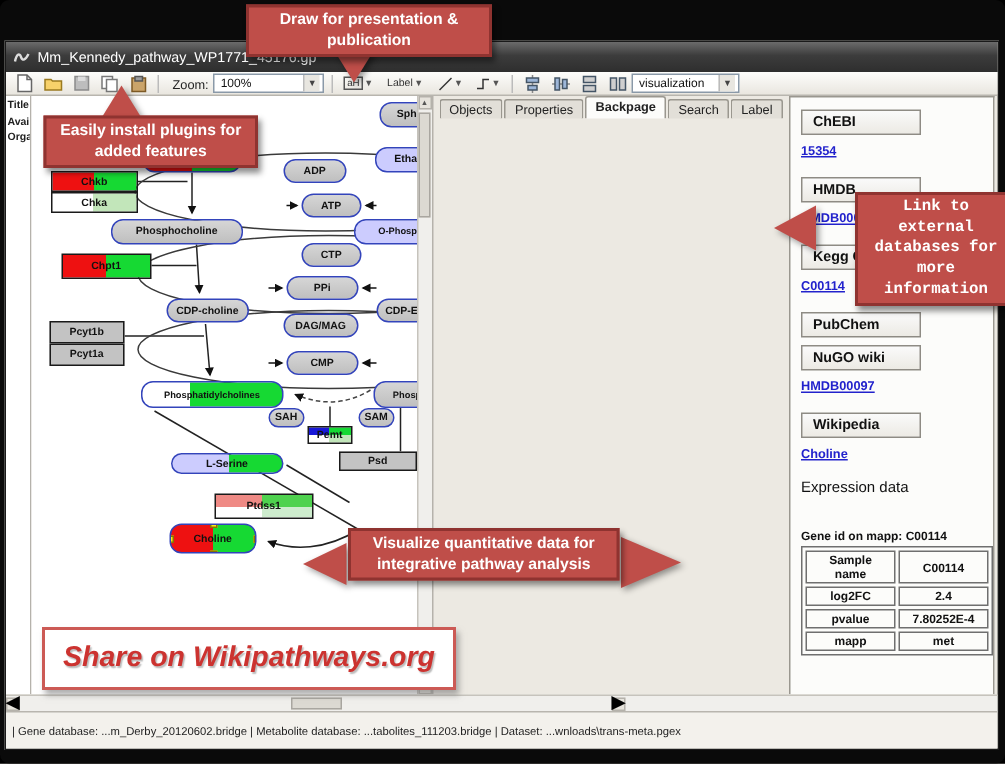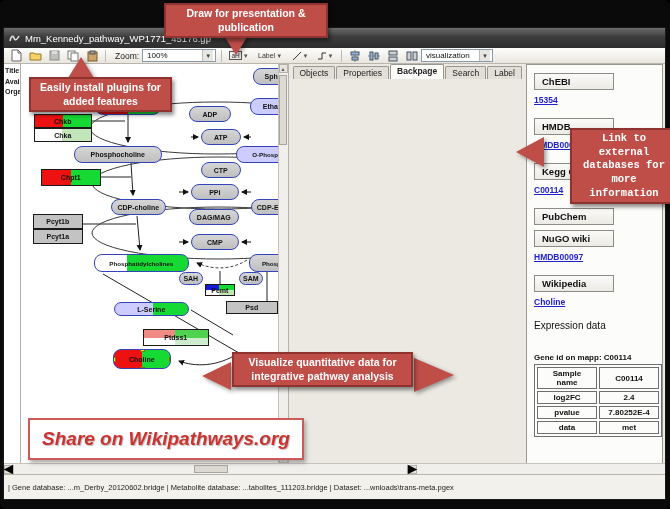"data" td { text: data -> mapp }
